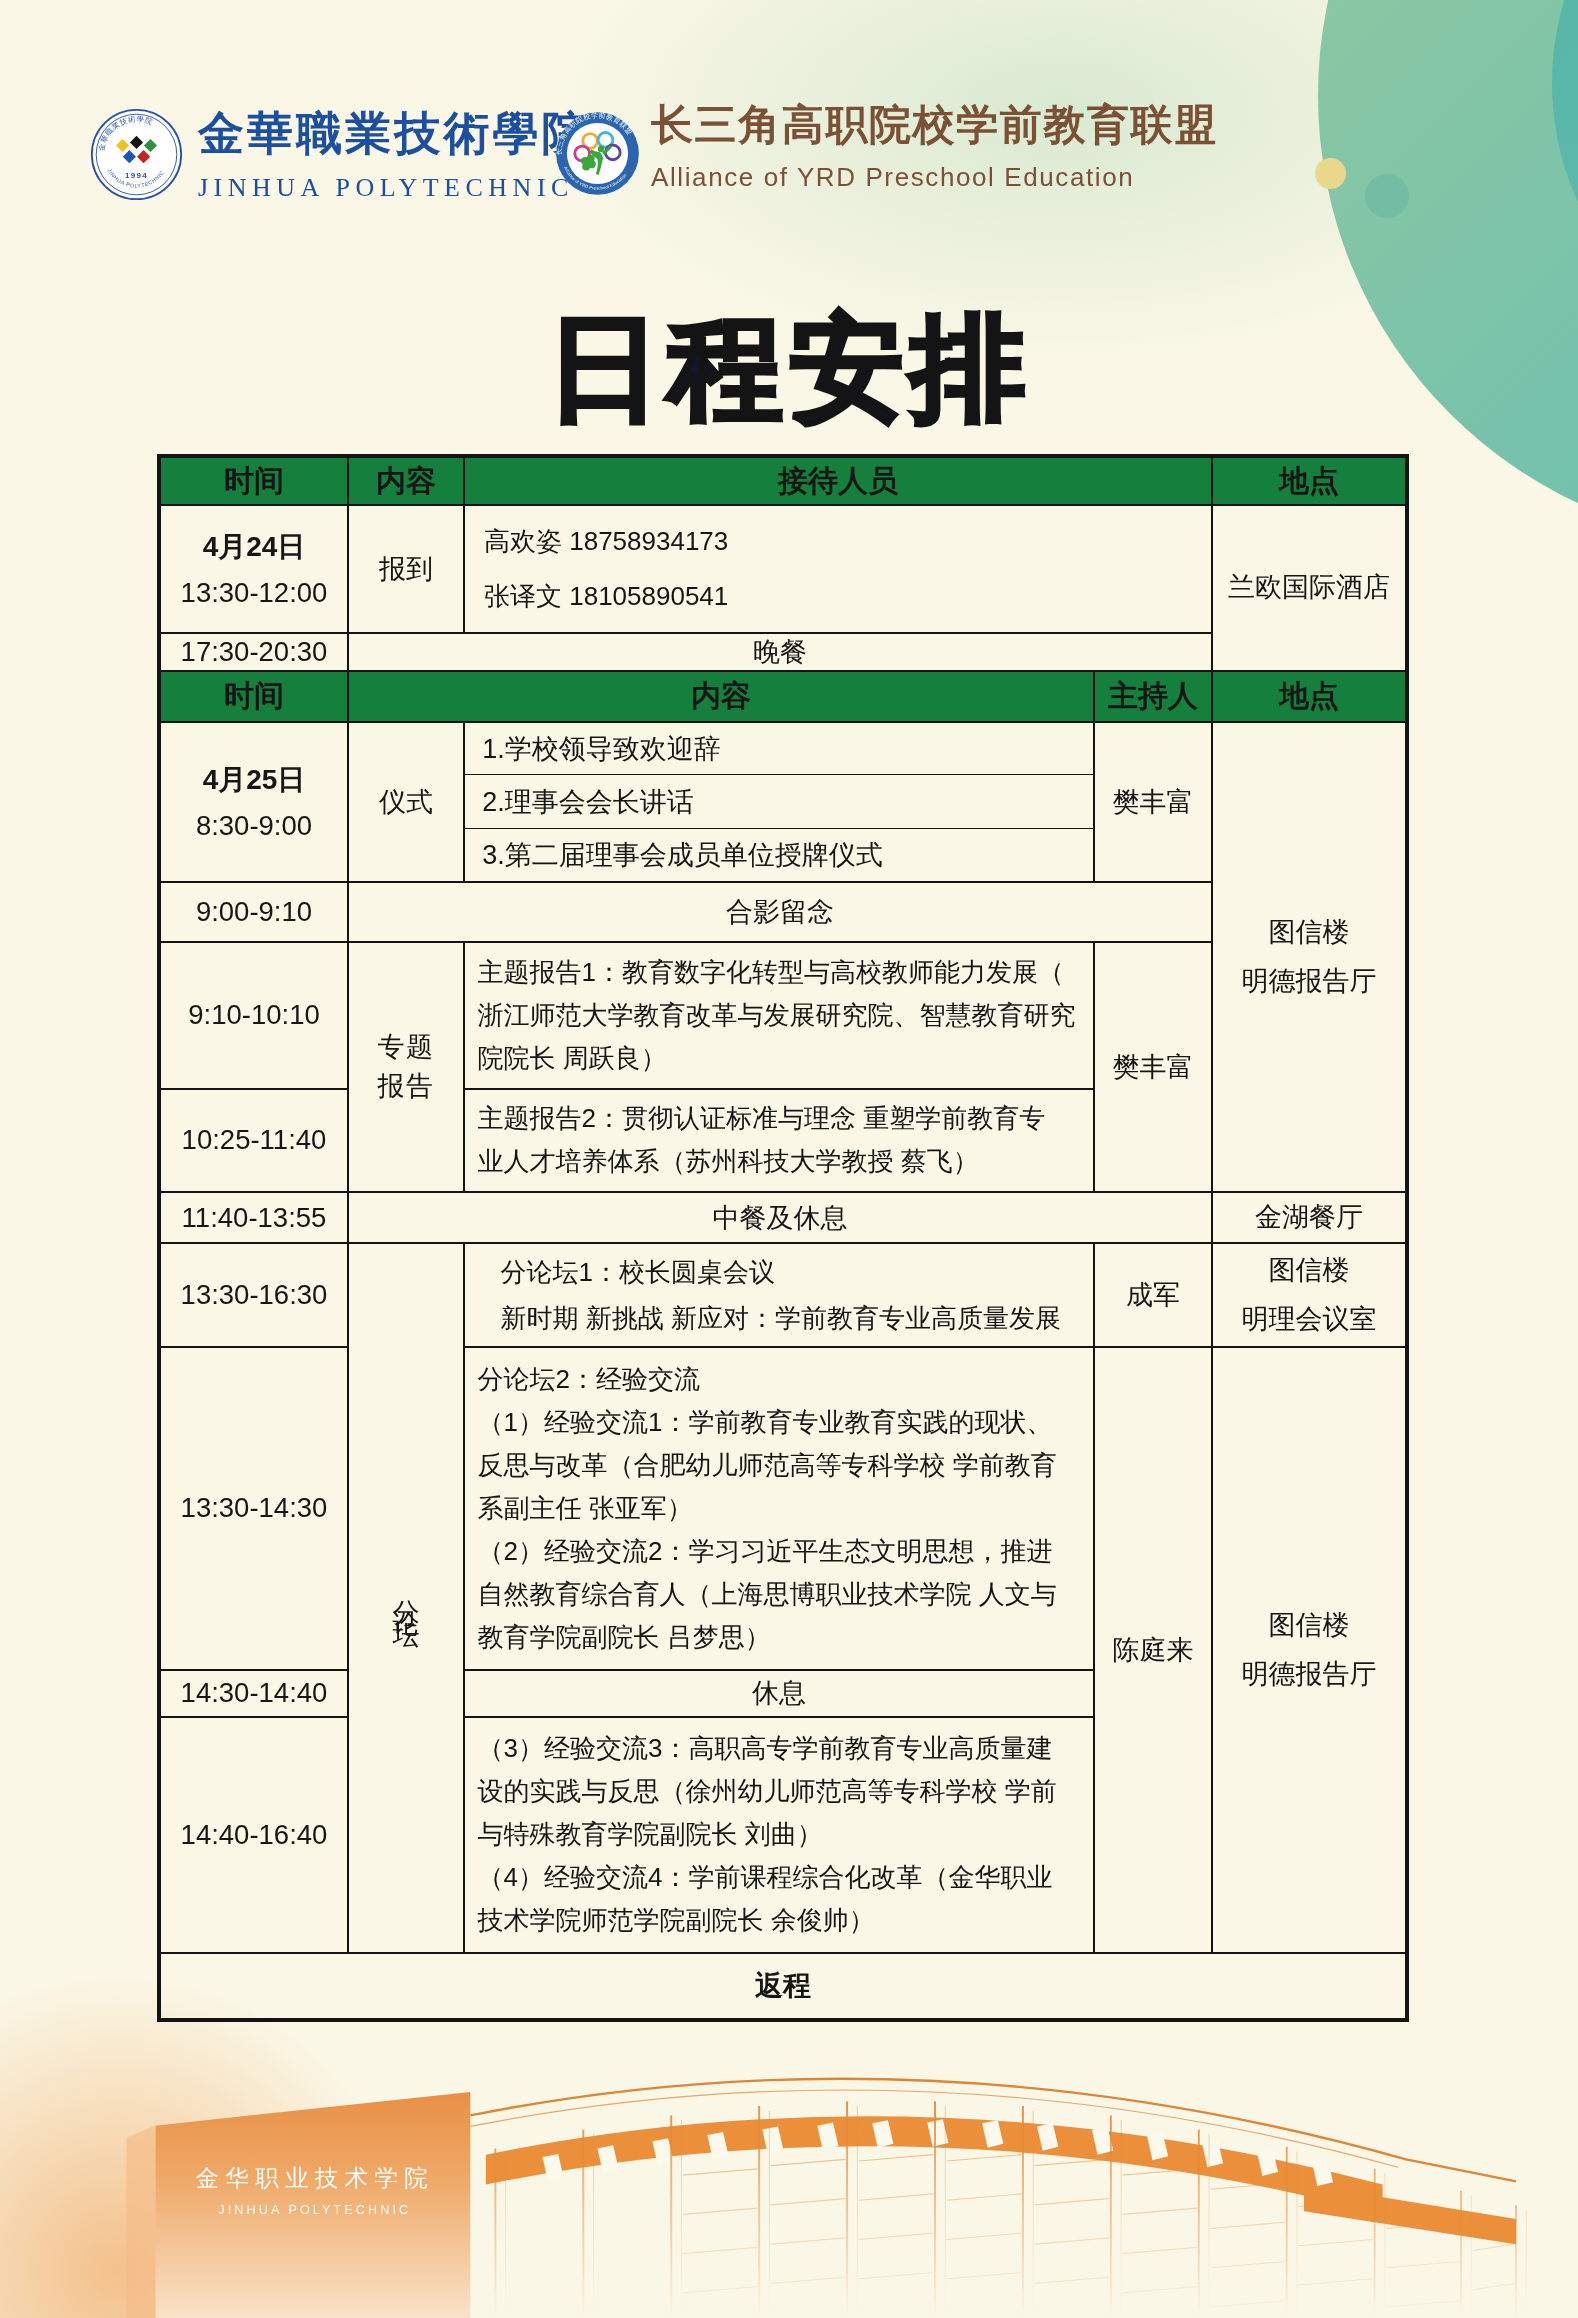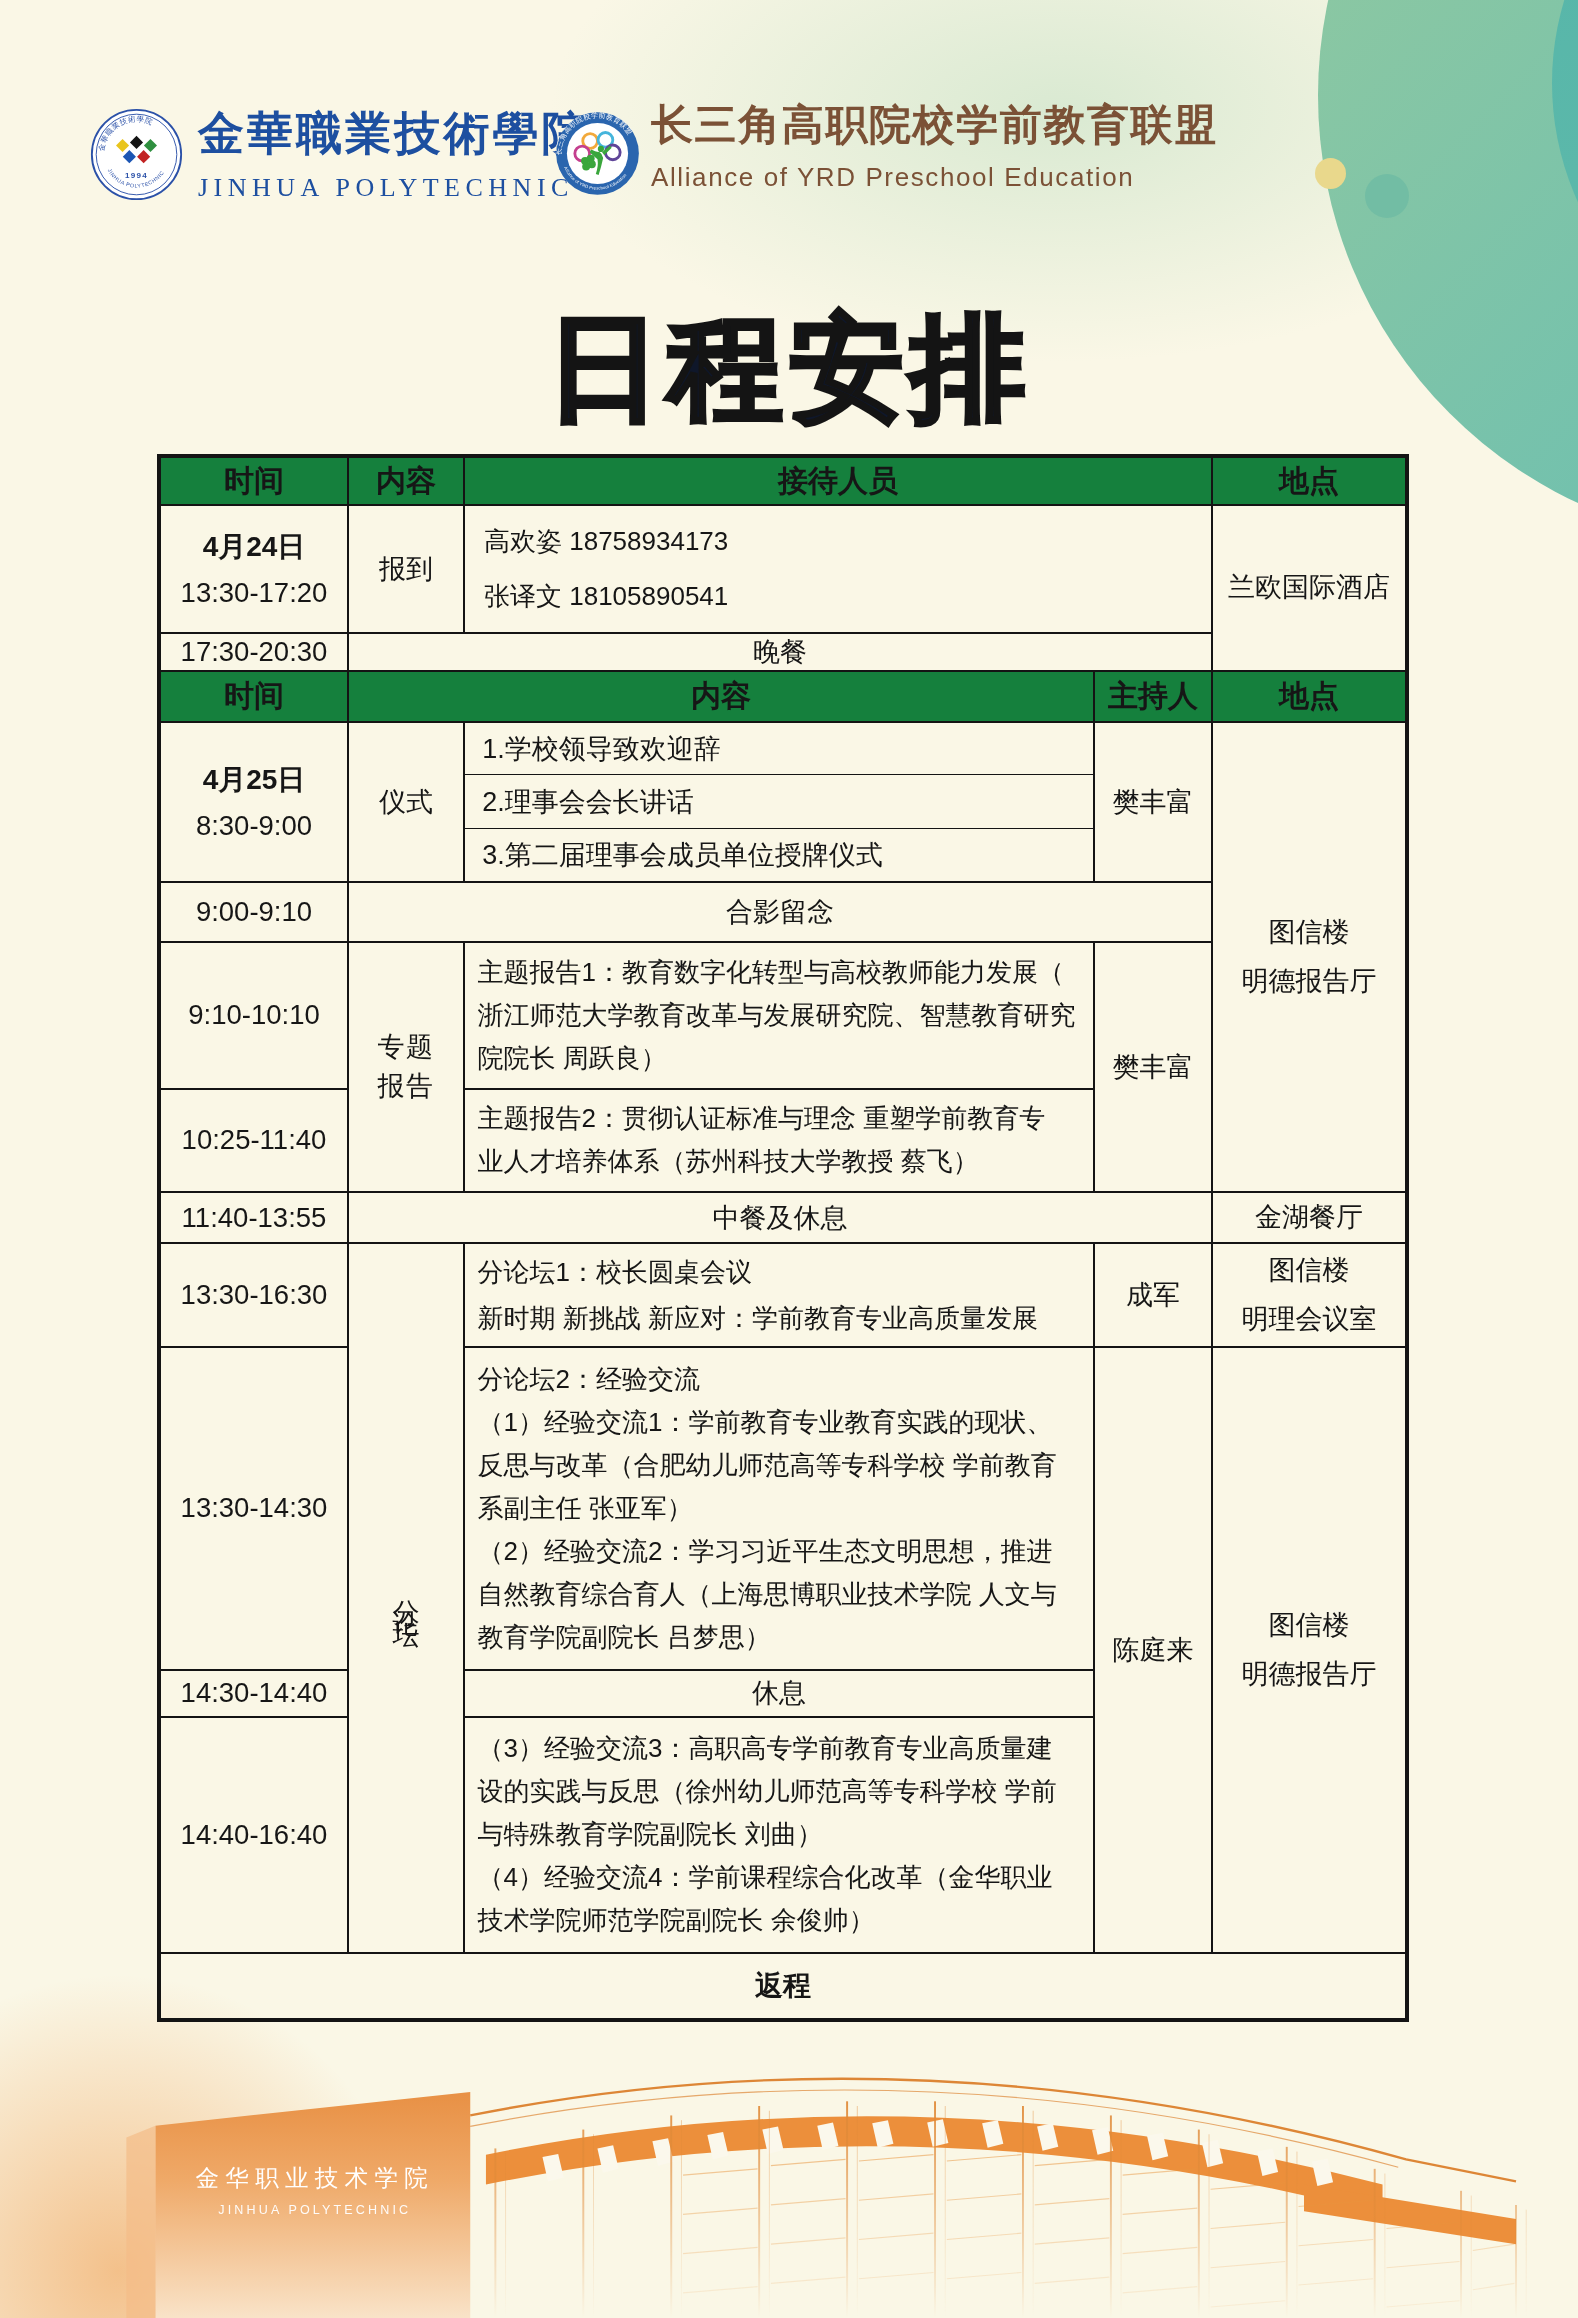"13:30-17:20" span { text: 13:30-17:20 -> 13:30-12:00 }
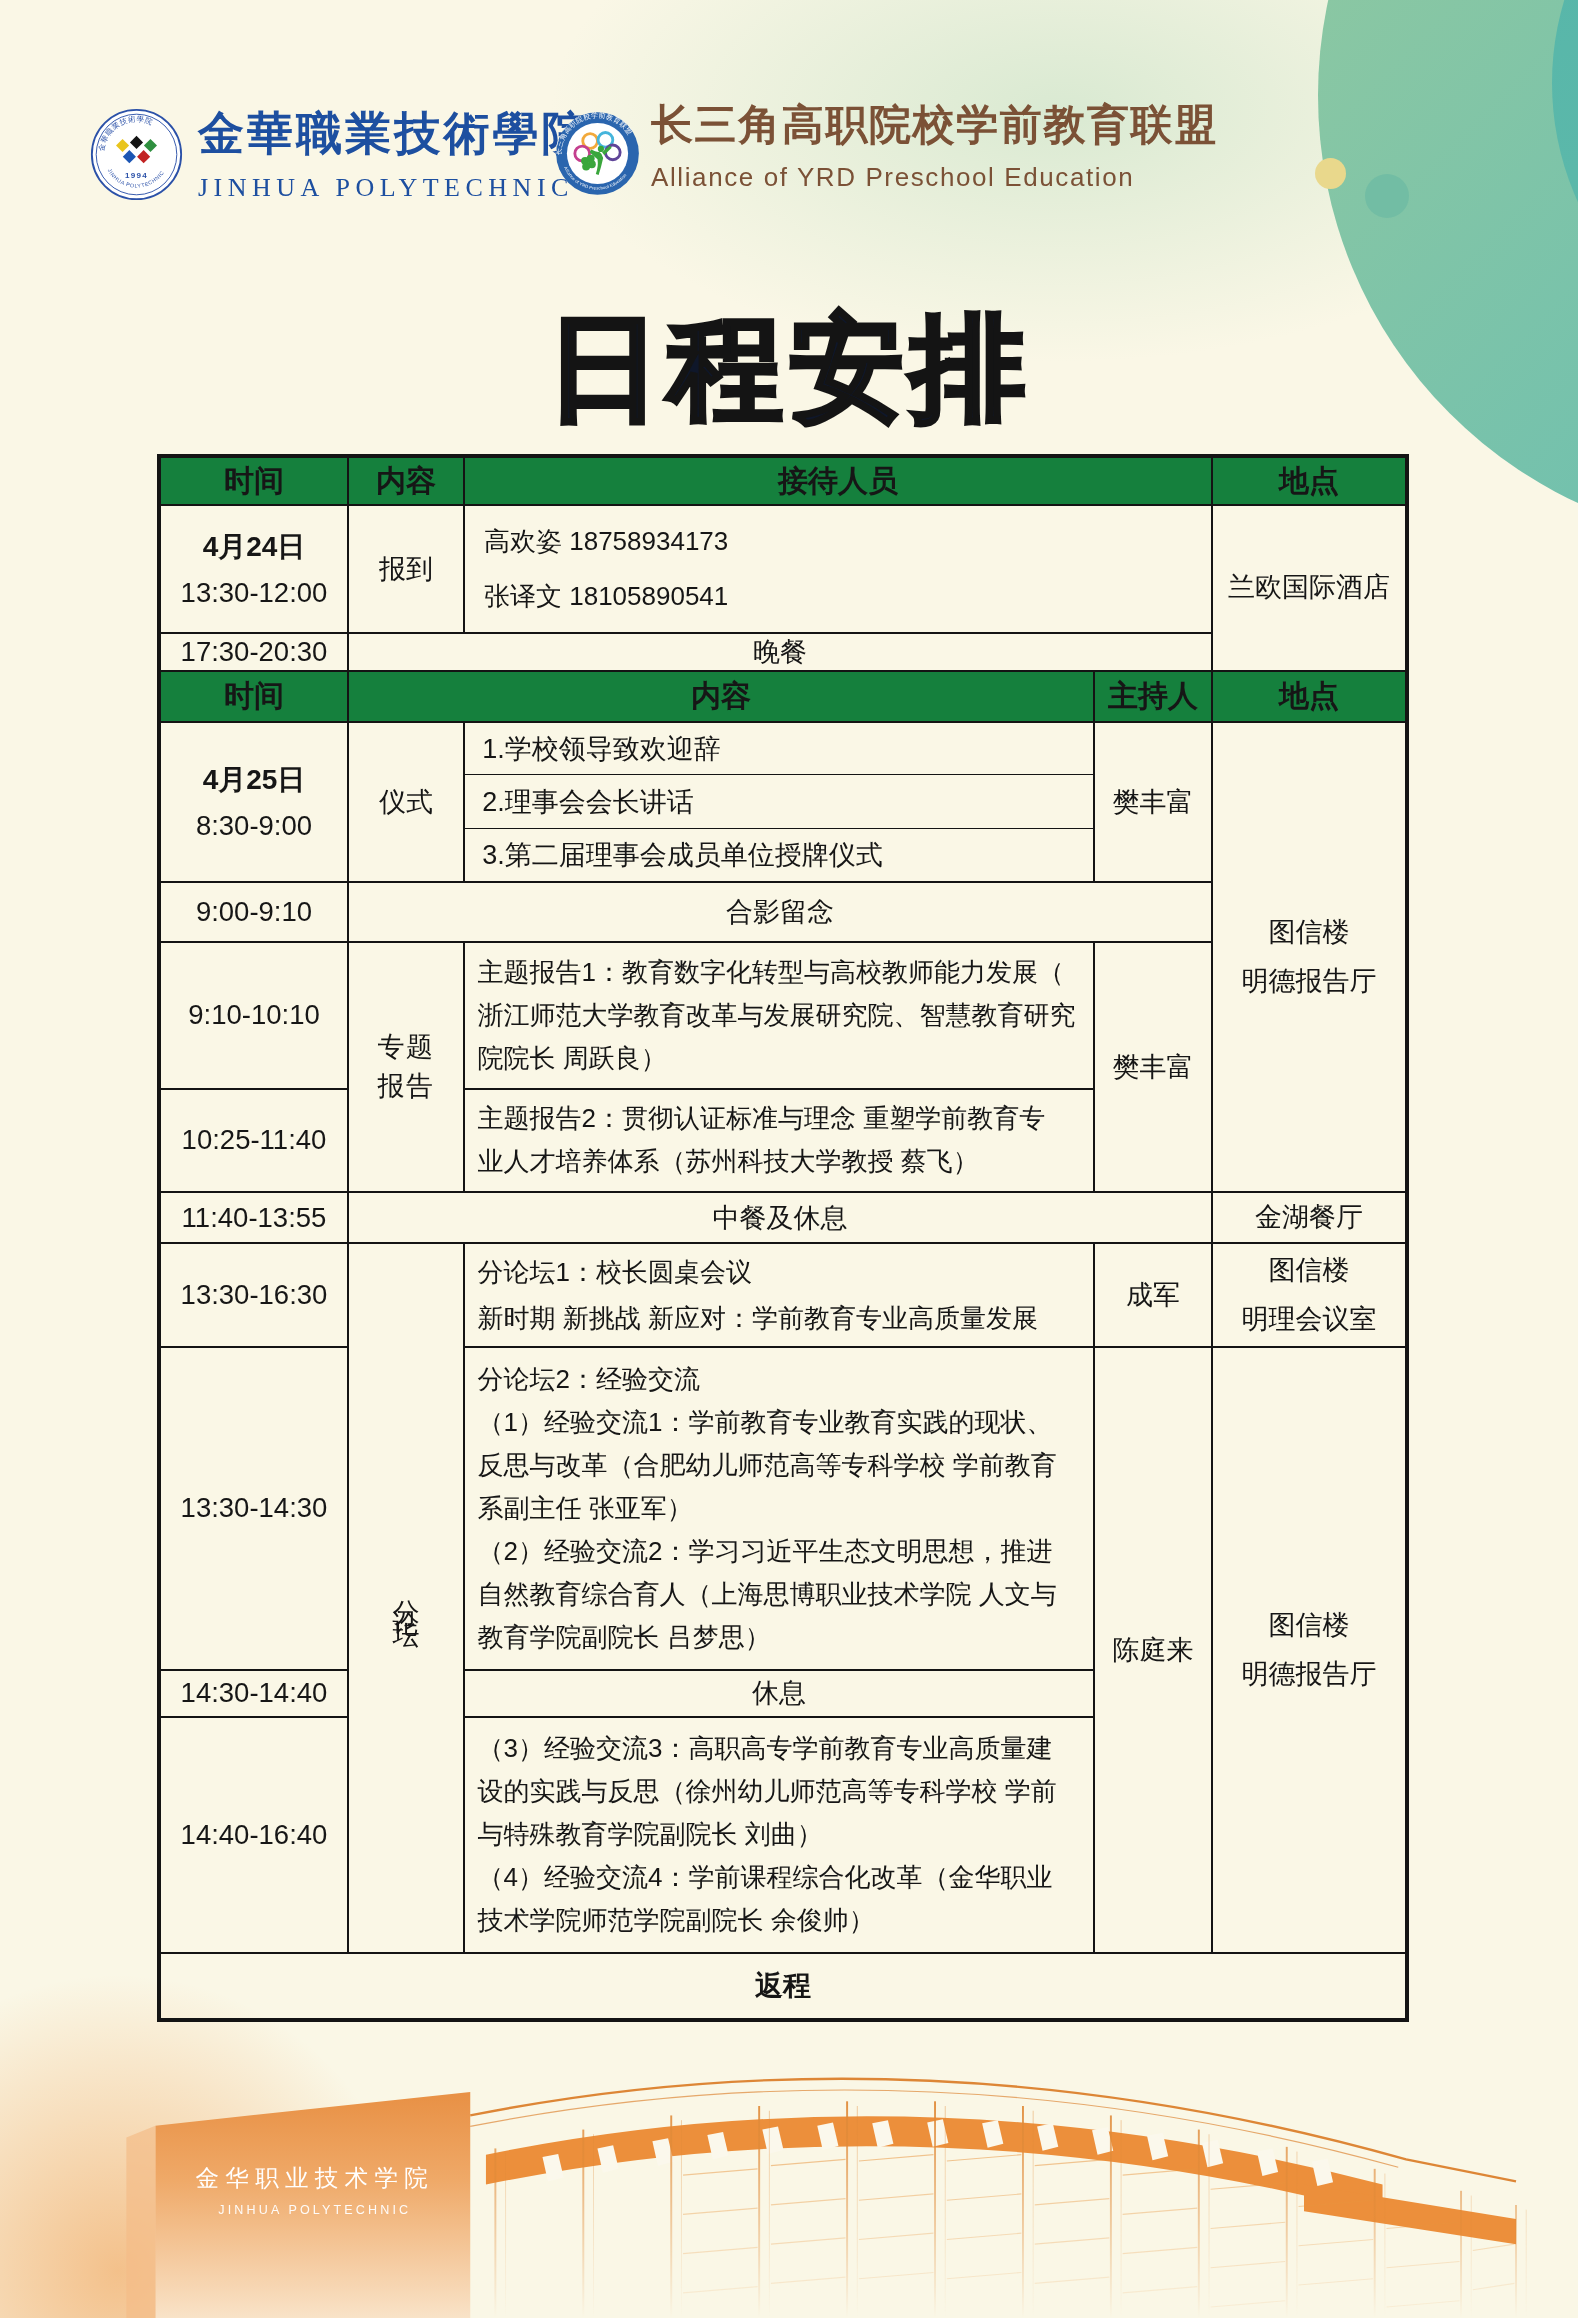"分论坛1：校长圆桌会议" td.det2 .ln { margin-left: none -> 23px }
